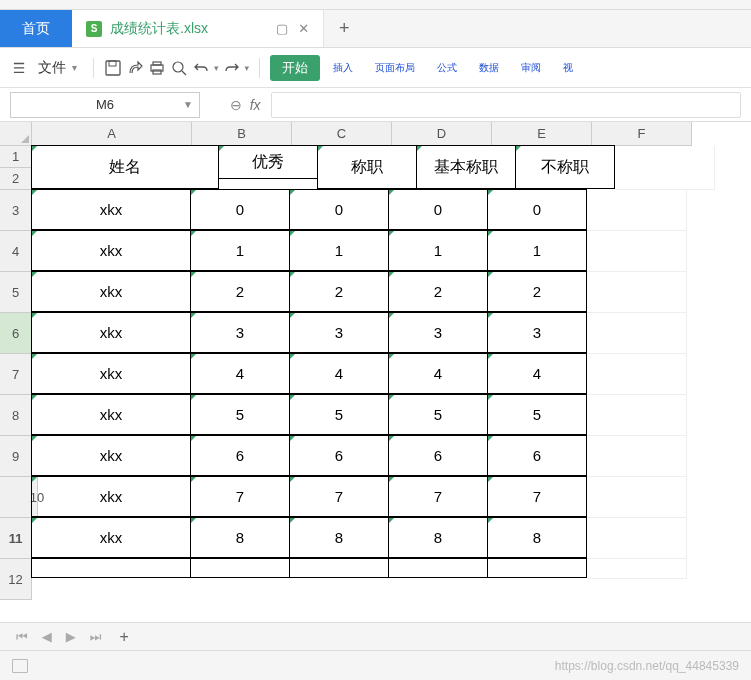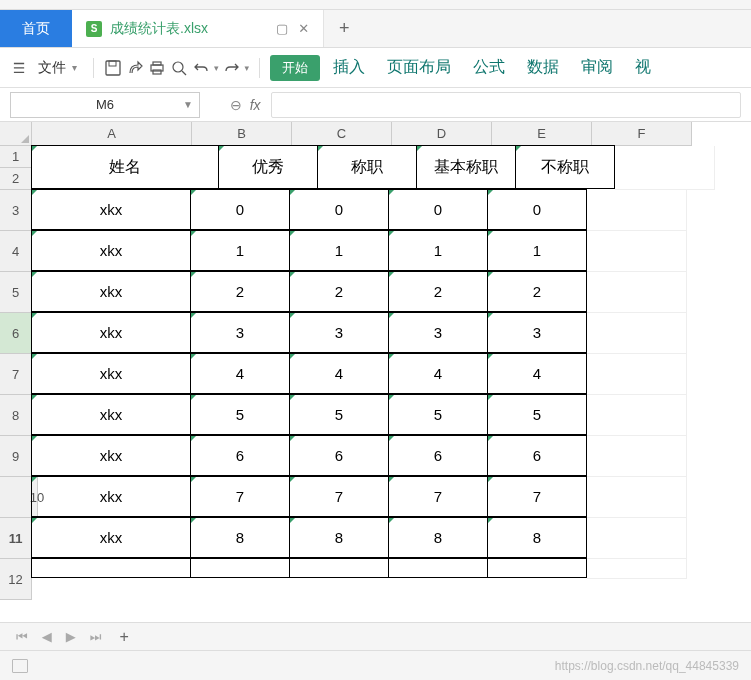"插入" .toolbar .mitem { color: #0f766e -> #1d4ed8; font-size: 16px -> 10px }
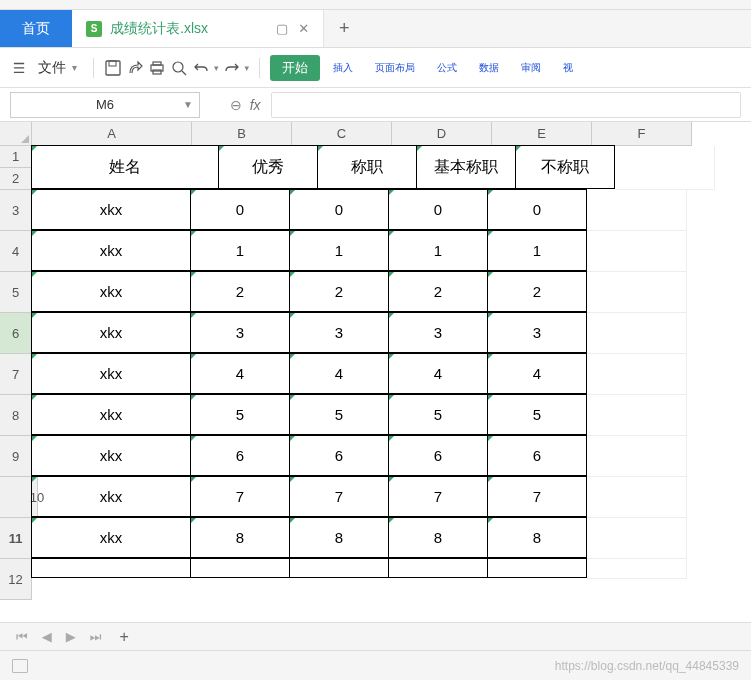"优秀" div.cell { height: 44px -> 34px }
